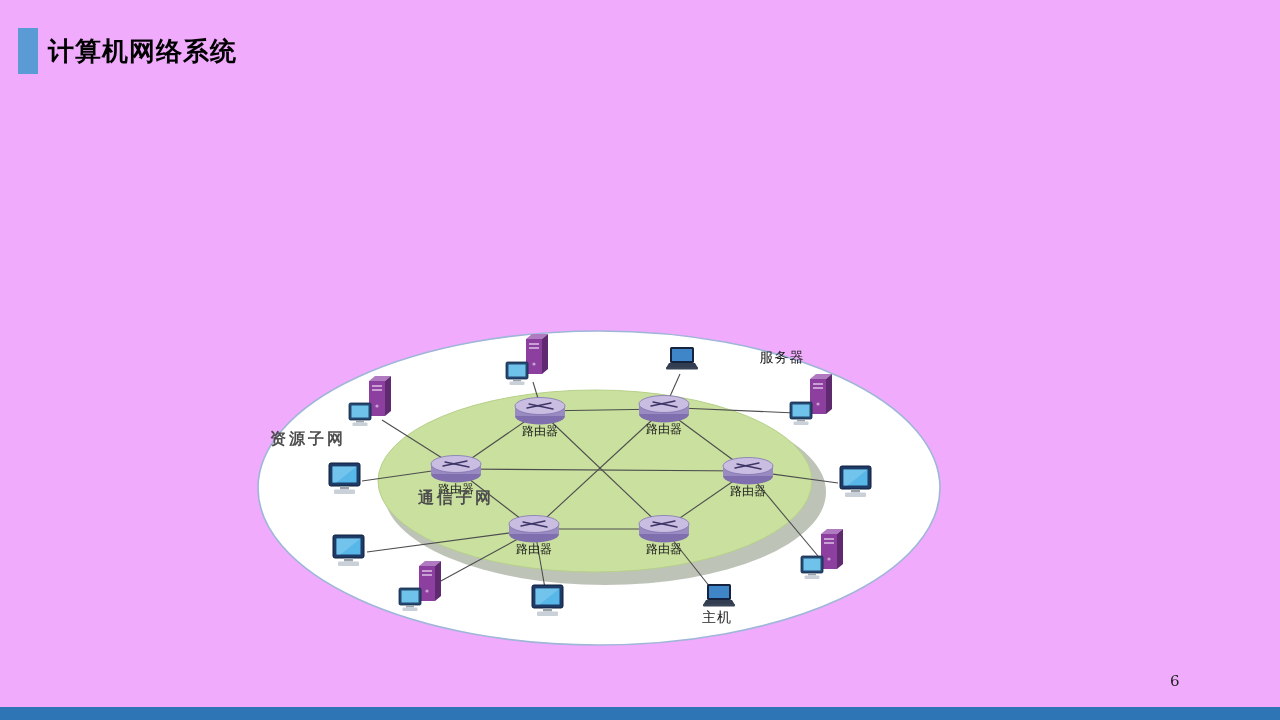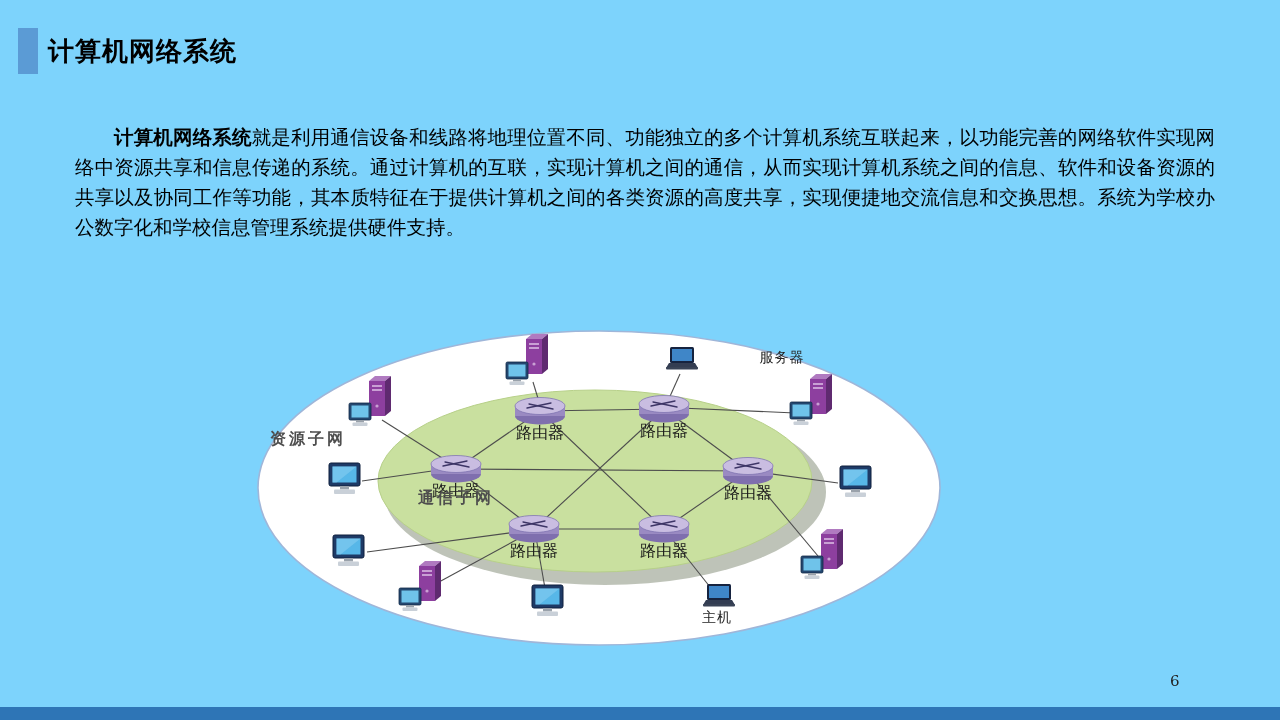"计算机网络系统" .slide { background: #7dd3fc -> #f0abfc }
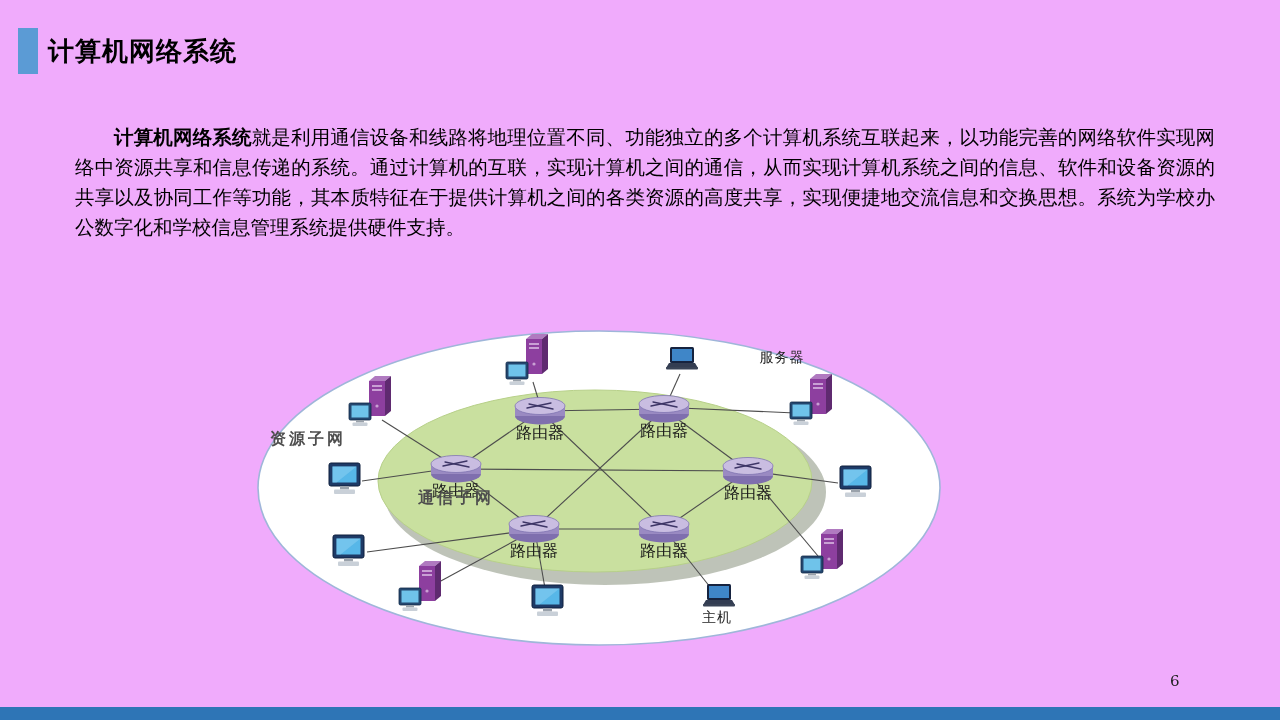"计算机网络系统就是利用通信设备和线路将地理位置不同、功能独立的多个计算机系统互联" p.body-text { html: <p><strong>计算机网络系统</strong><span>就是利用通信设备和线路将地理位置不同、功能独立的多个计算机系统互联起来，以功能完善的网络软件实现网络中资源共享和信息传递的系统。通过计算机的互联，实现计算机之间的通信，从而实现计算机系统之间的信息、软件和设备资源的共享以及协同工作等功能，其本质特征在于提供计算机之间的各类资源的高度共享，实现便捷地交流信息和交换思想。系统为学校办公数字化和学校信息管理系统提供硬件支持。</span></p> -> none }
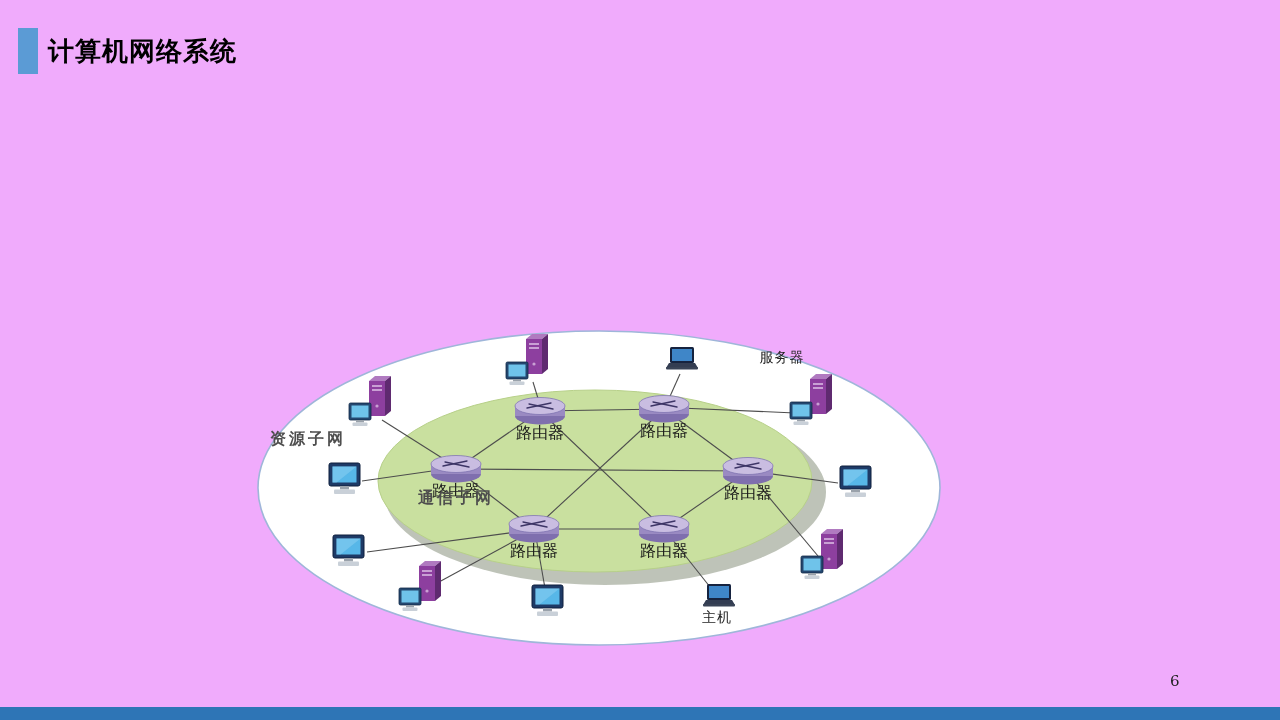"路由器" .lbl-router { font-size: 16px -> 12px }
